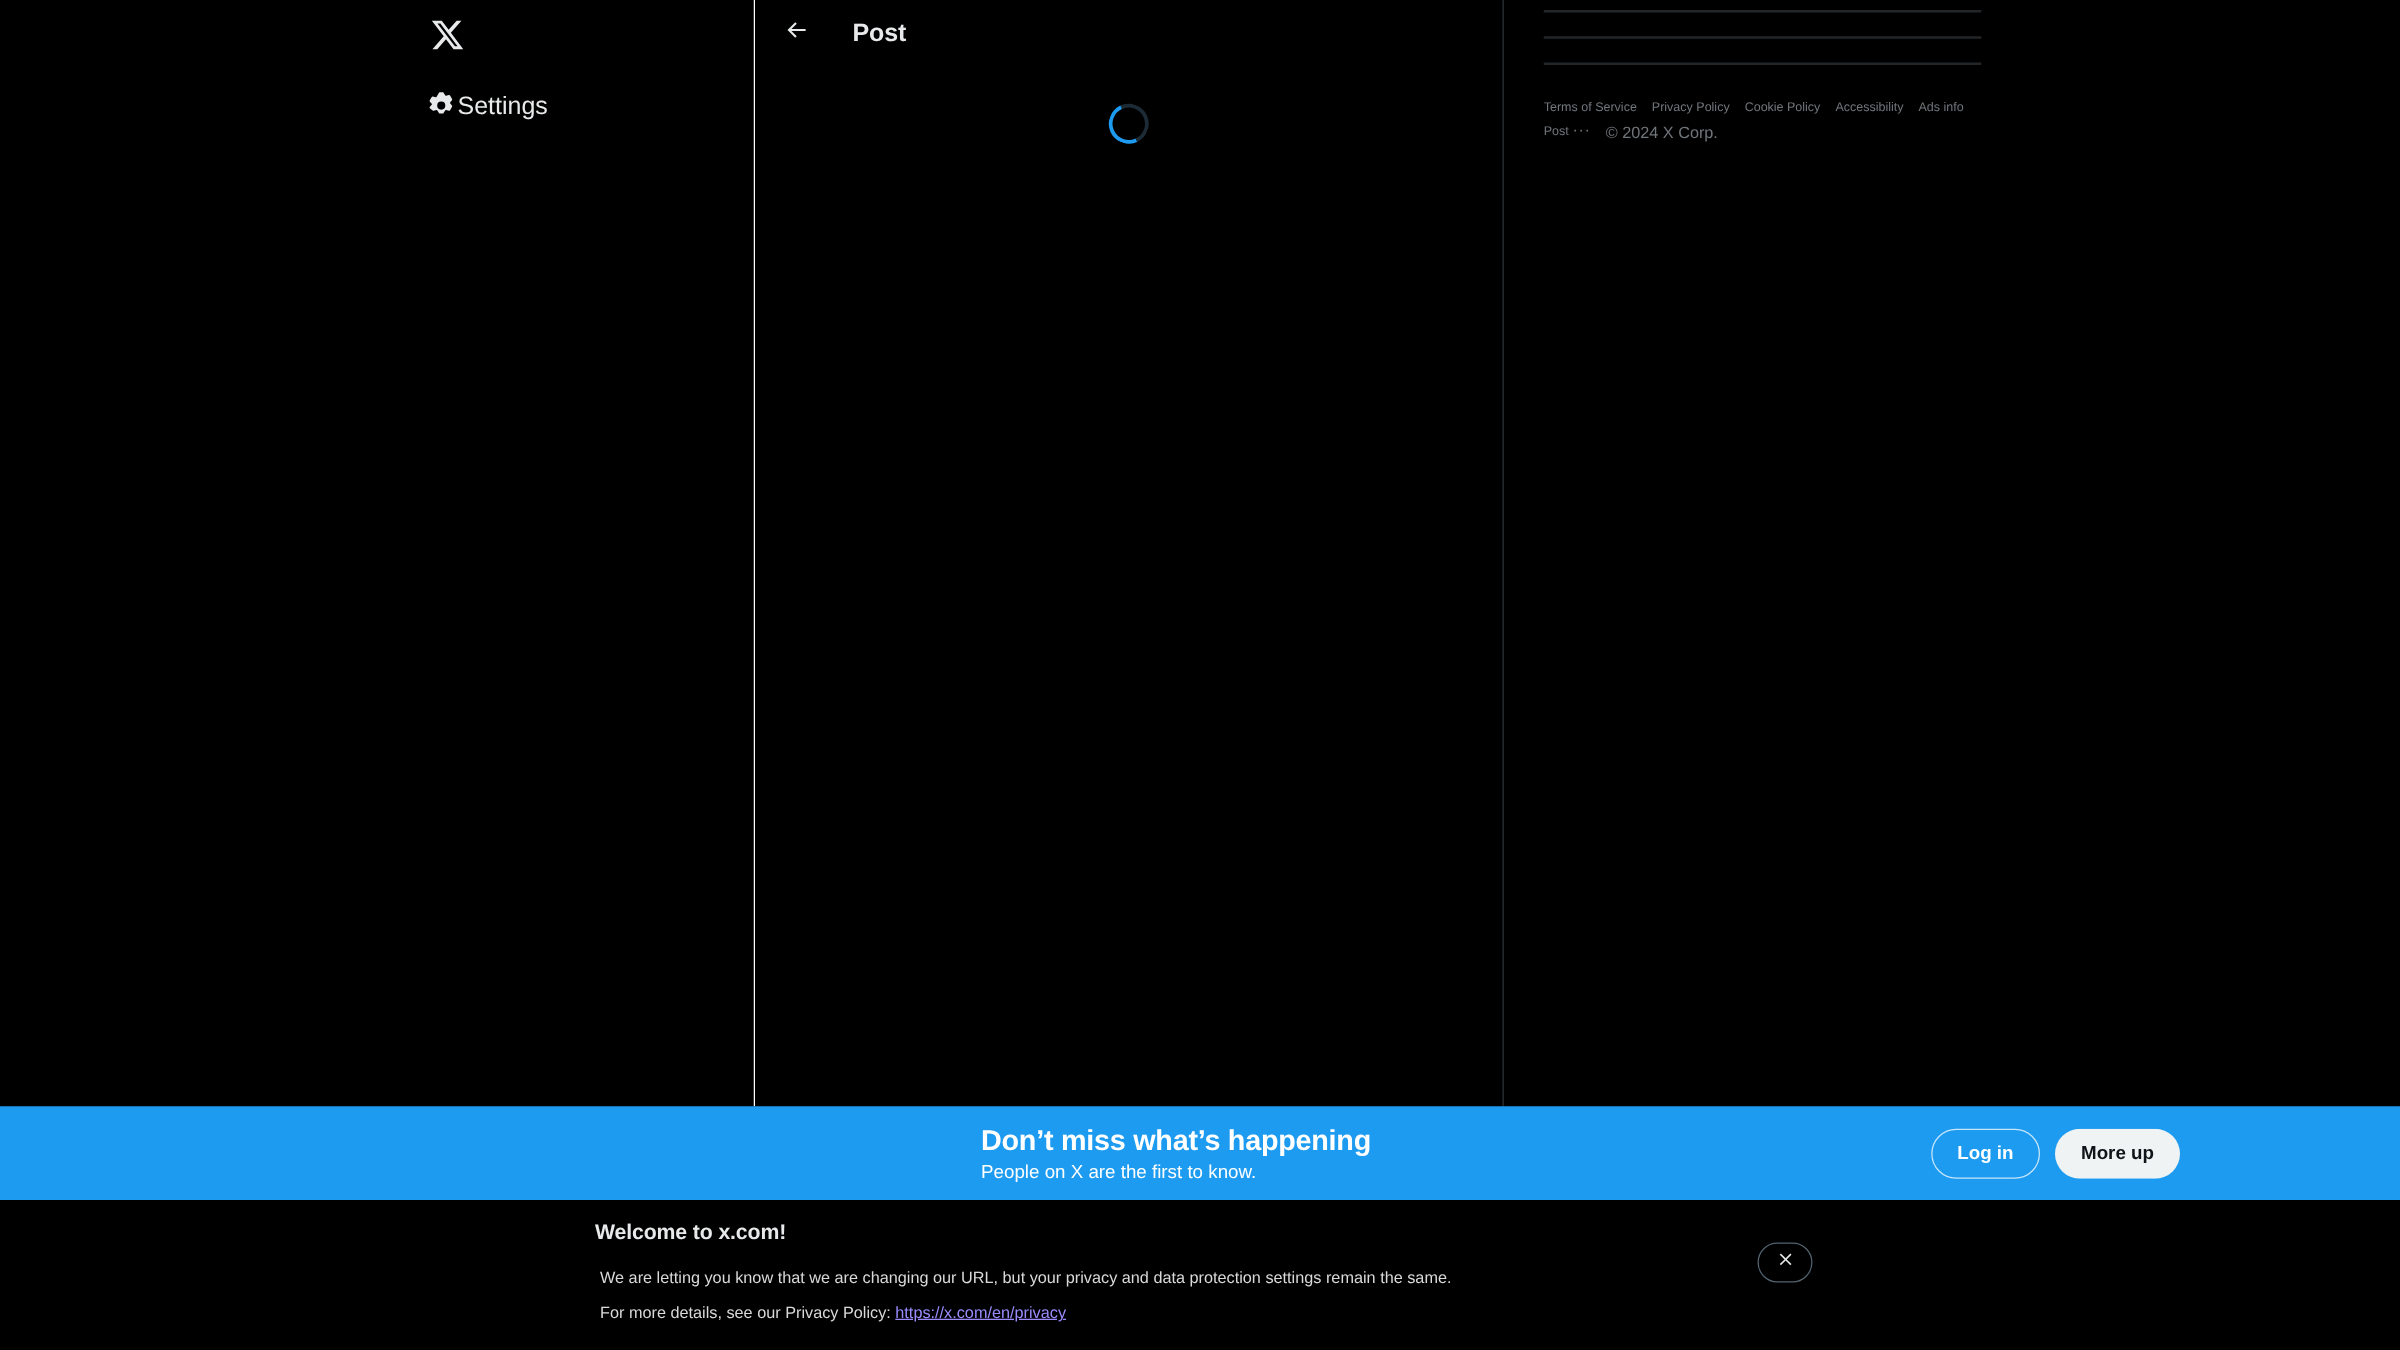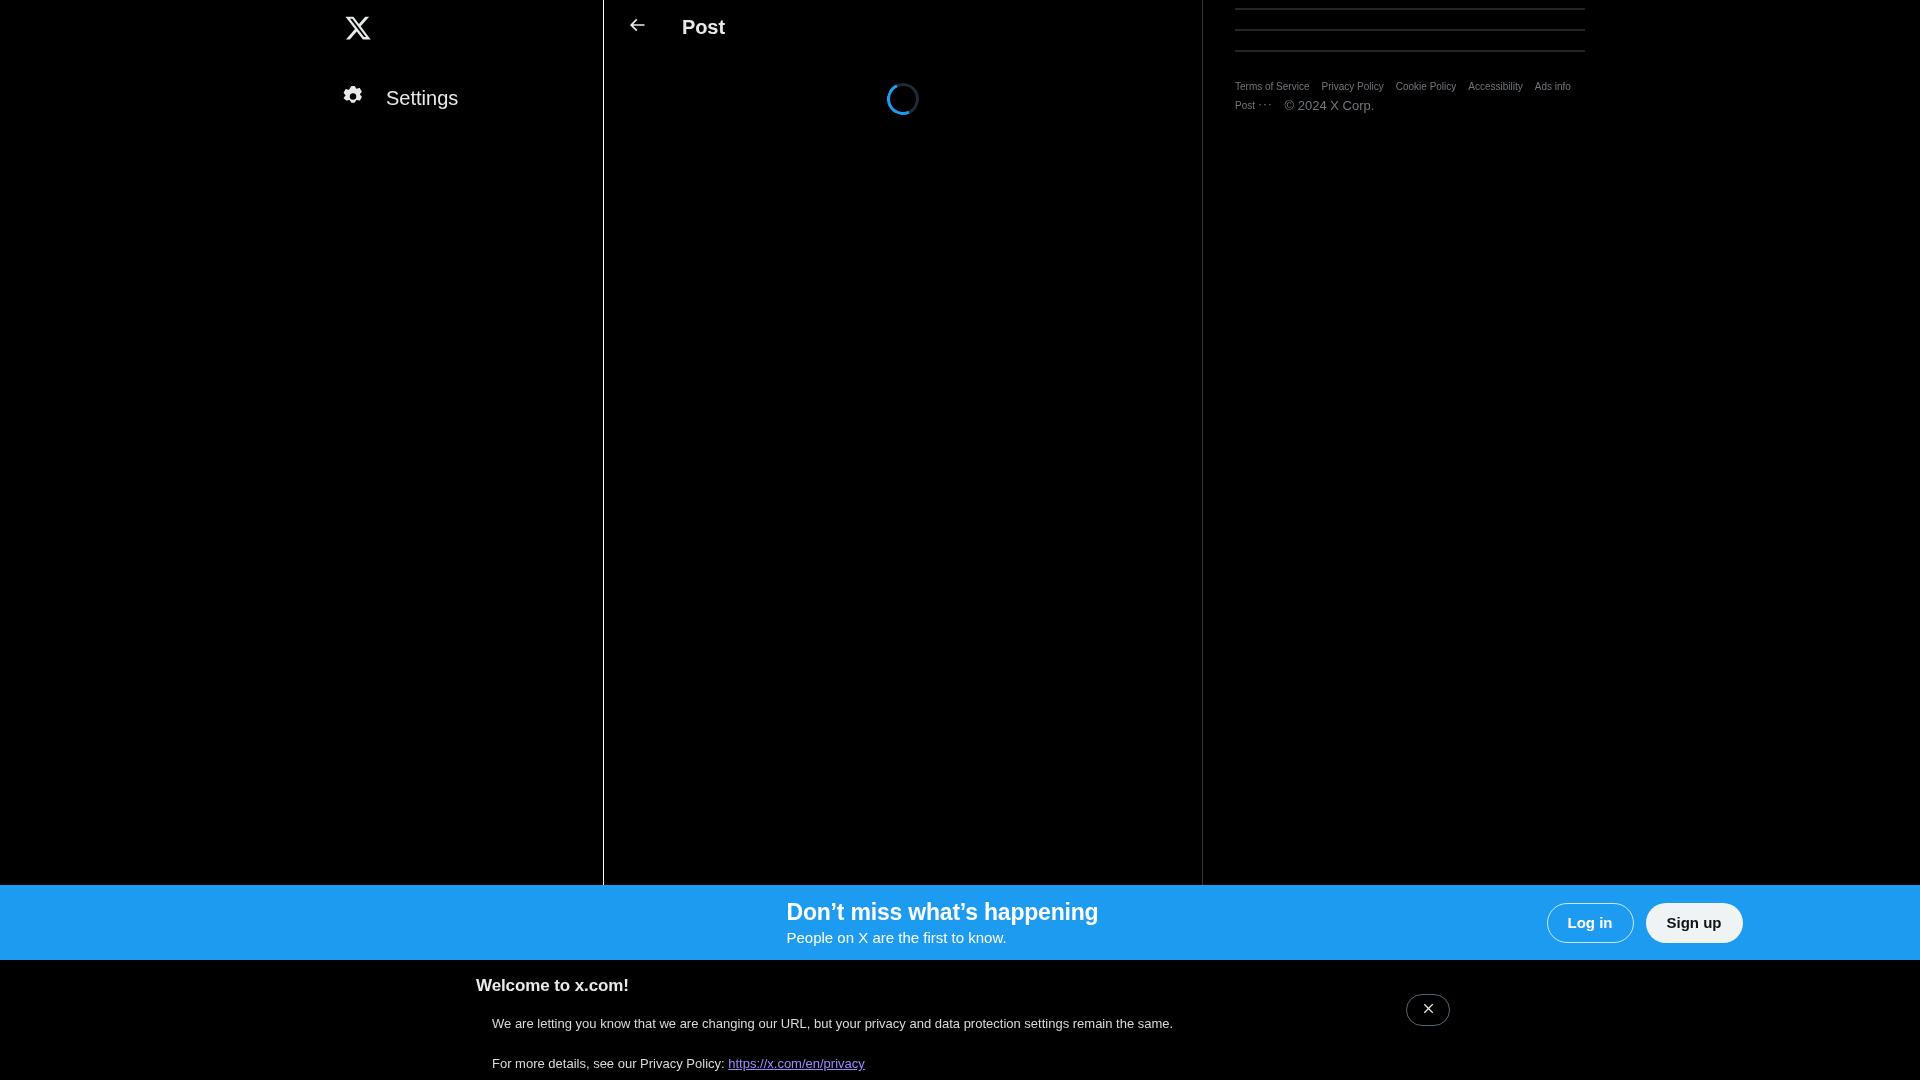"Settings" .nav-item { align-items: flex-end -> center; gap: 20px -> none }
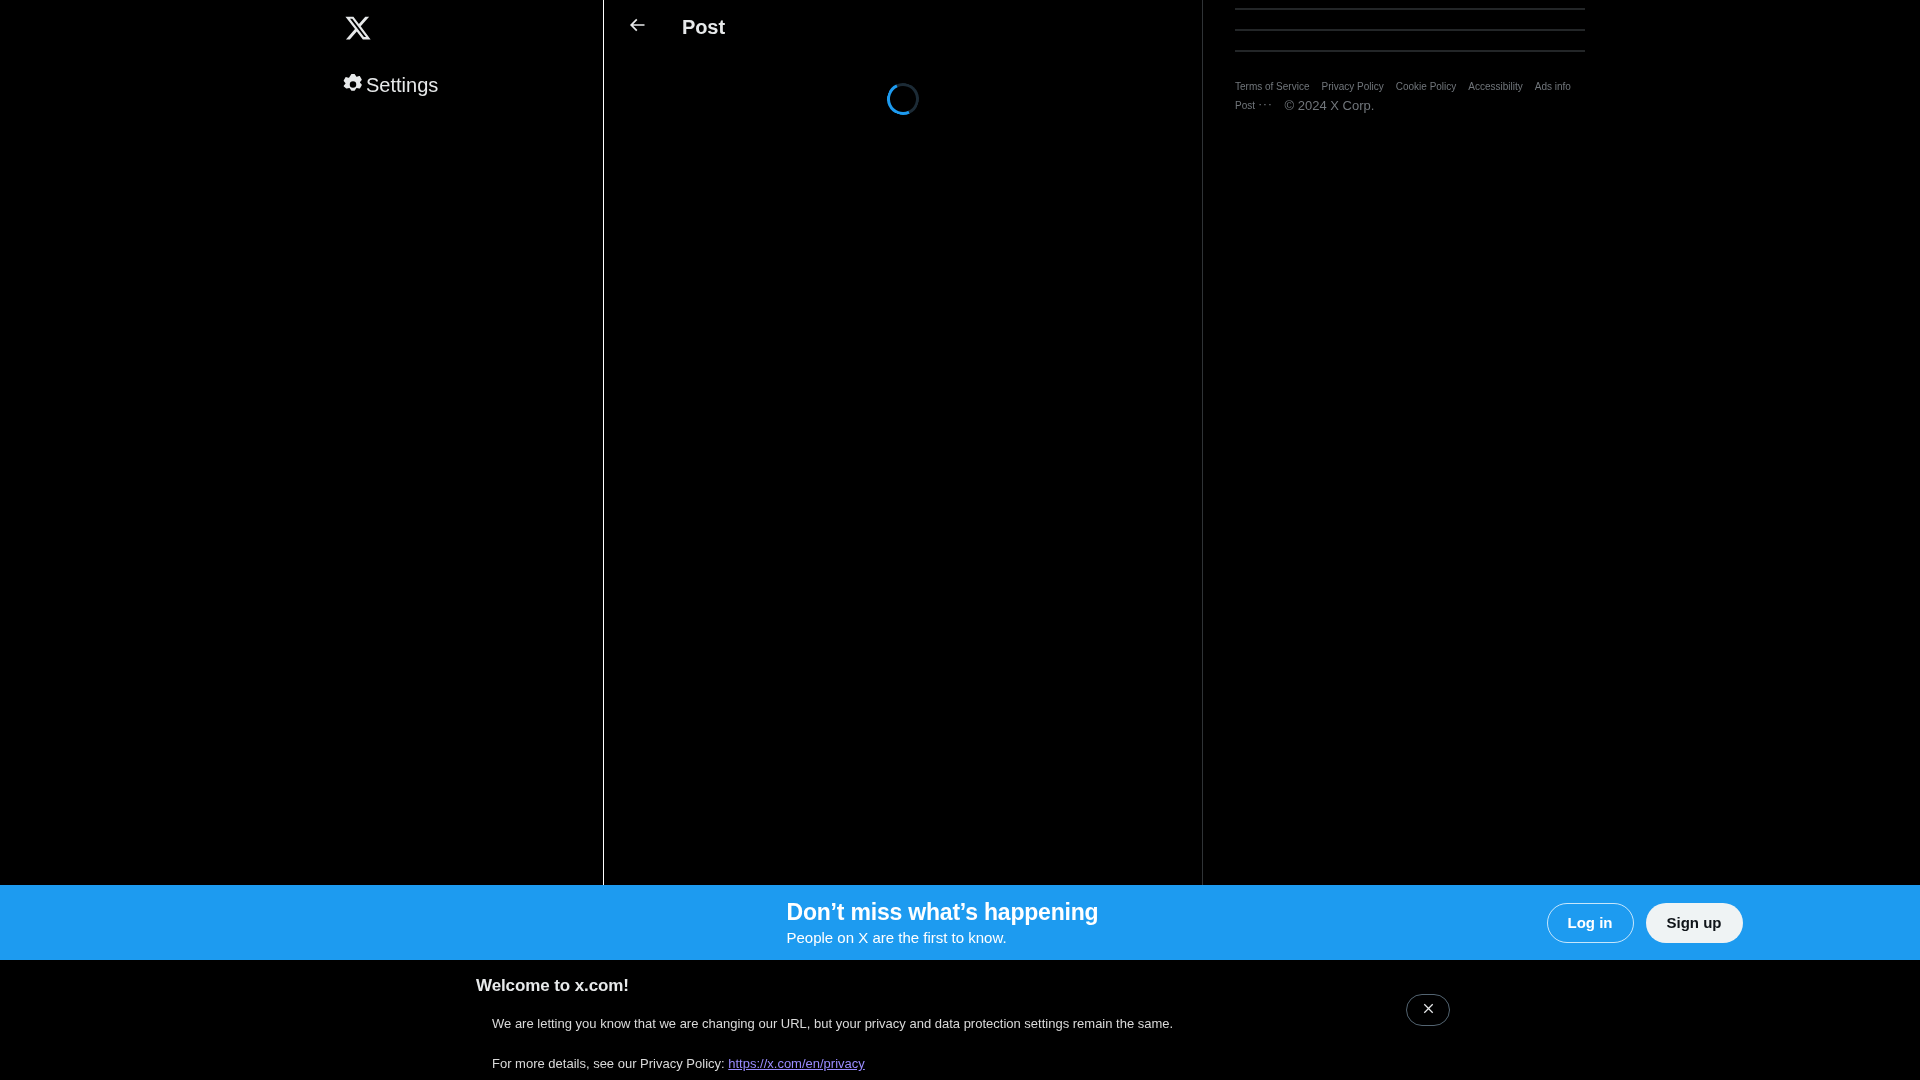"Sign up" div.btn { text: Sign -> More }
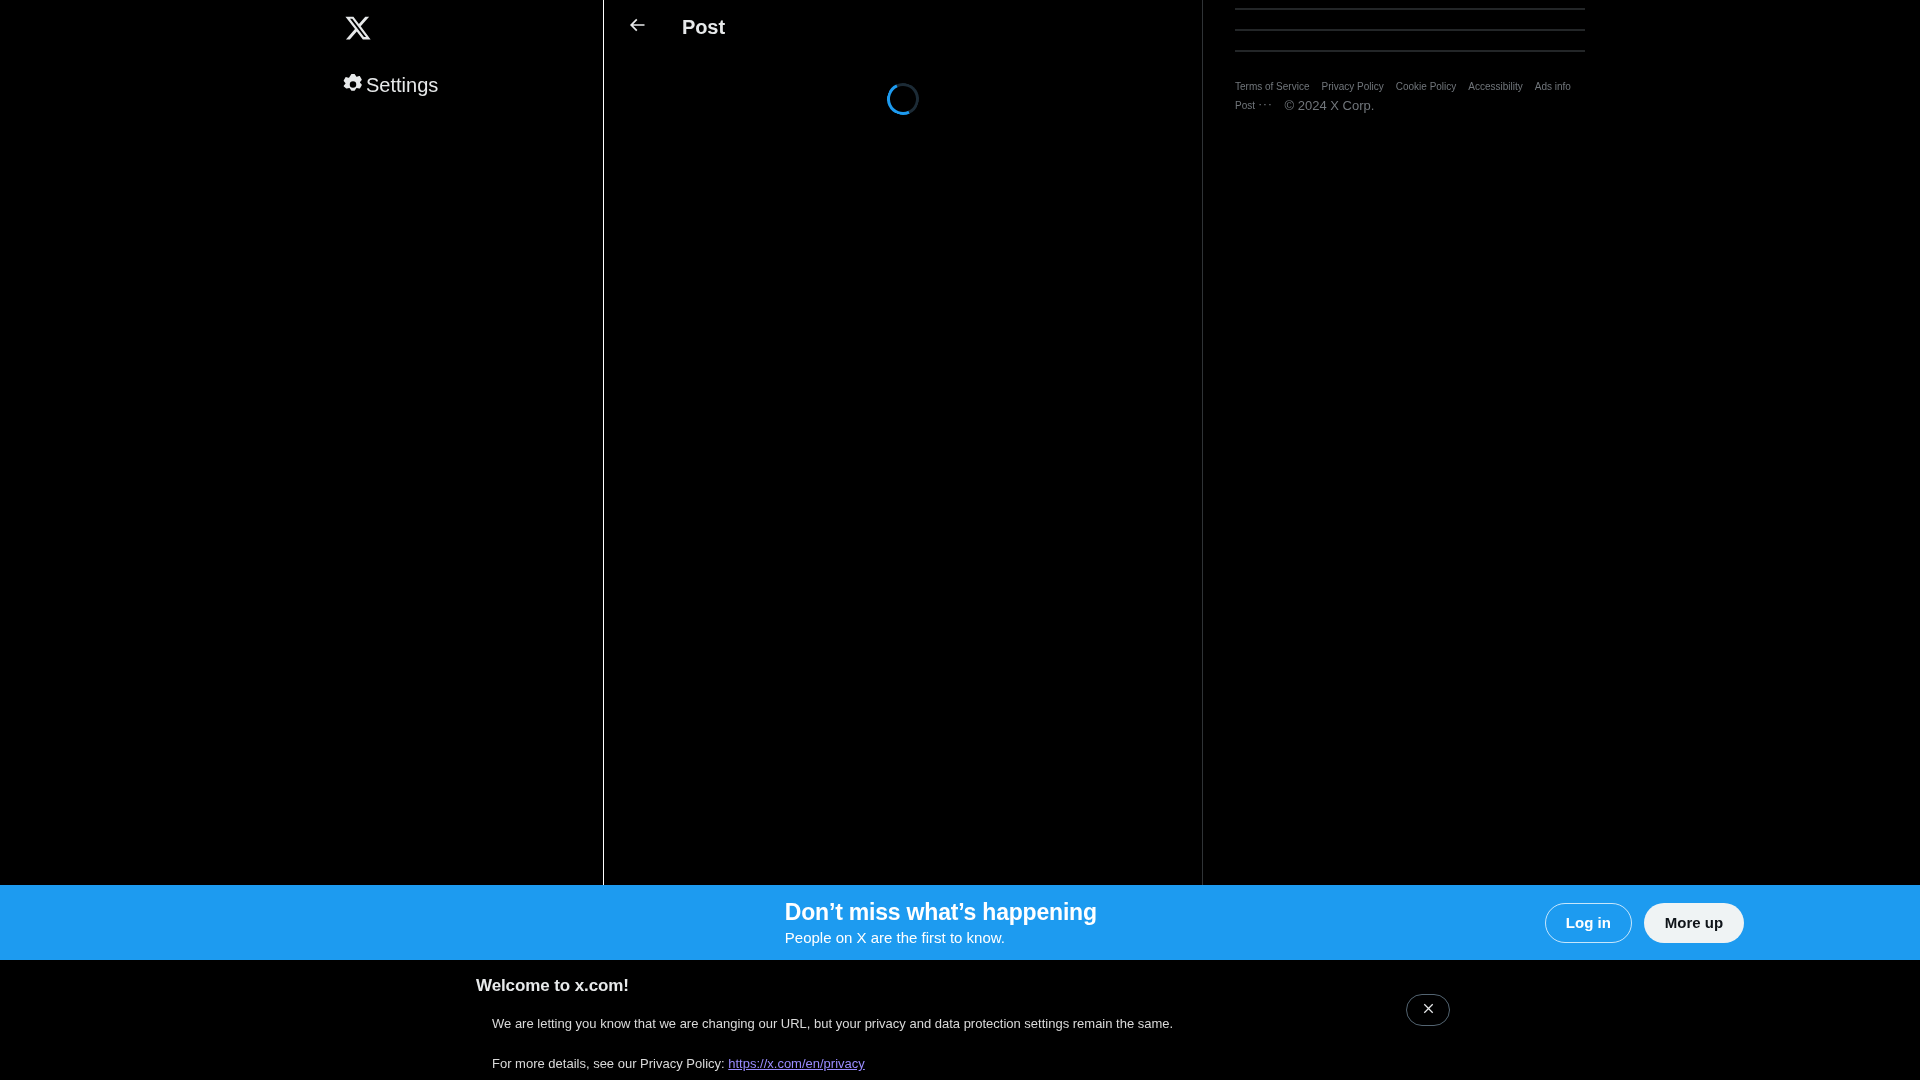"We are letting you know" .cookie-body p { margin: 16px -> 4px }
